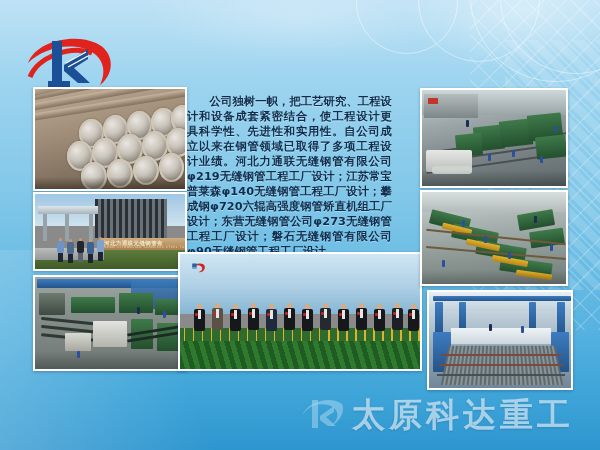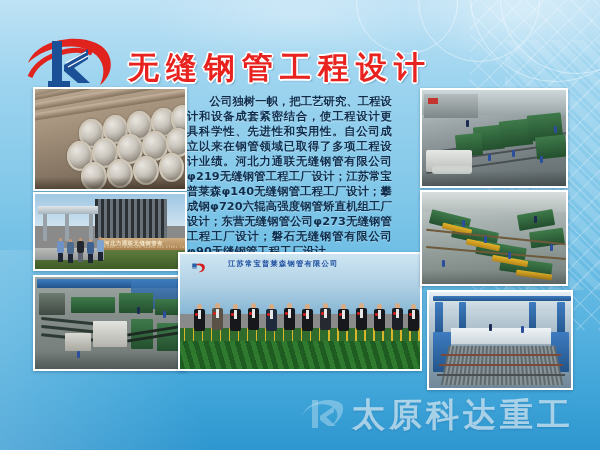"无缝钢管工程设计" div { html: <div>无缝钢管工程设计</div> -> none }
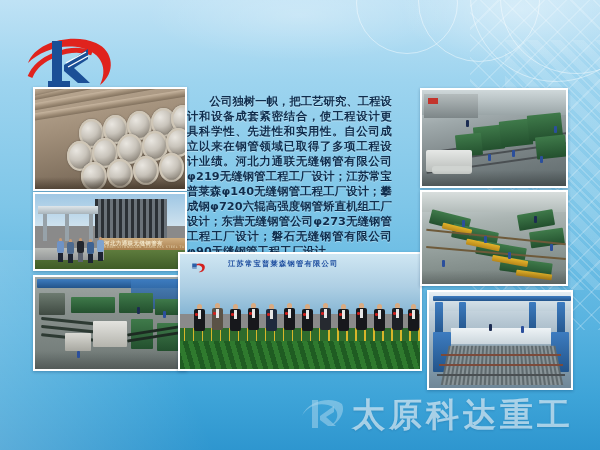"江苏常宝普莱森钢管有限公司" div.bnt { html: <div>江苏常宝普莱森钢管有限公司</div> -> none }
